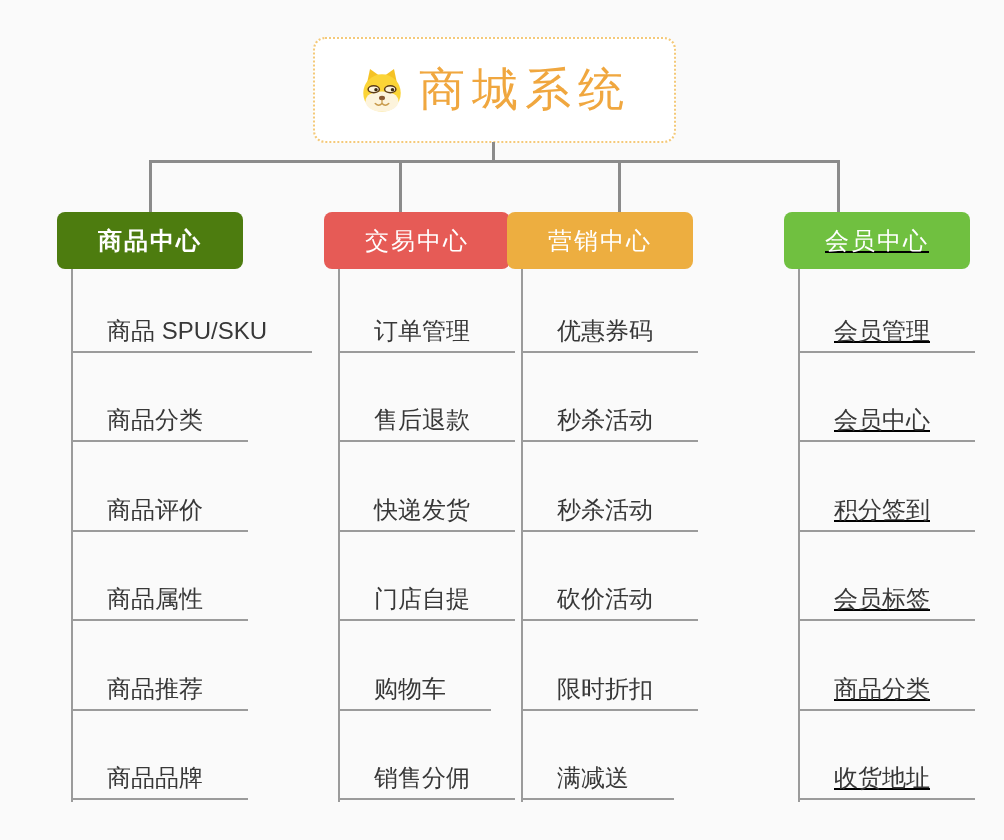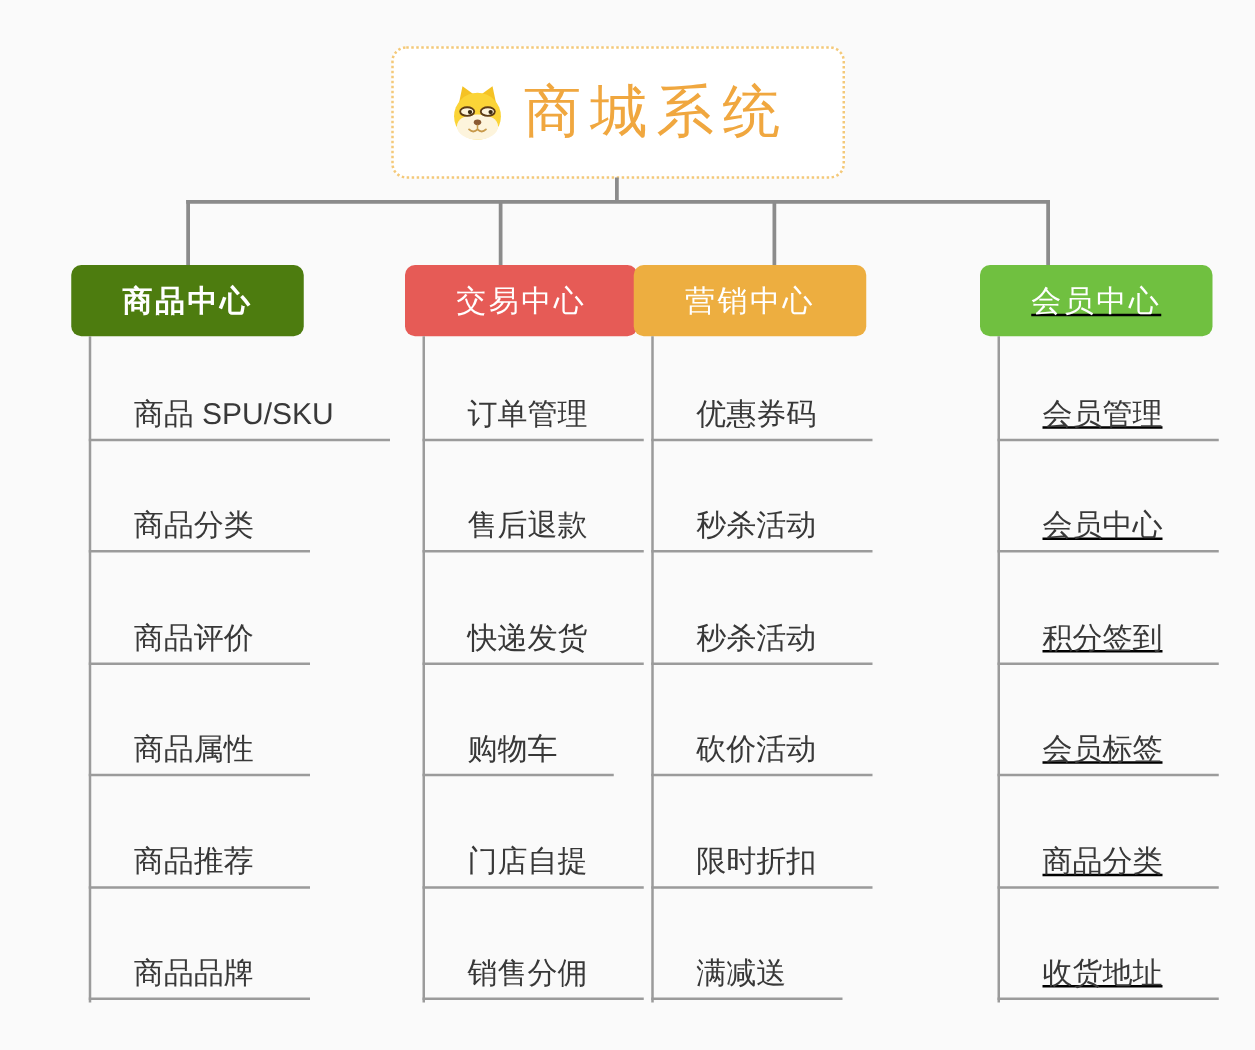"购物车" div.leaf { order: before "门店自提" -> after "门店自提" }
